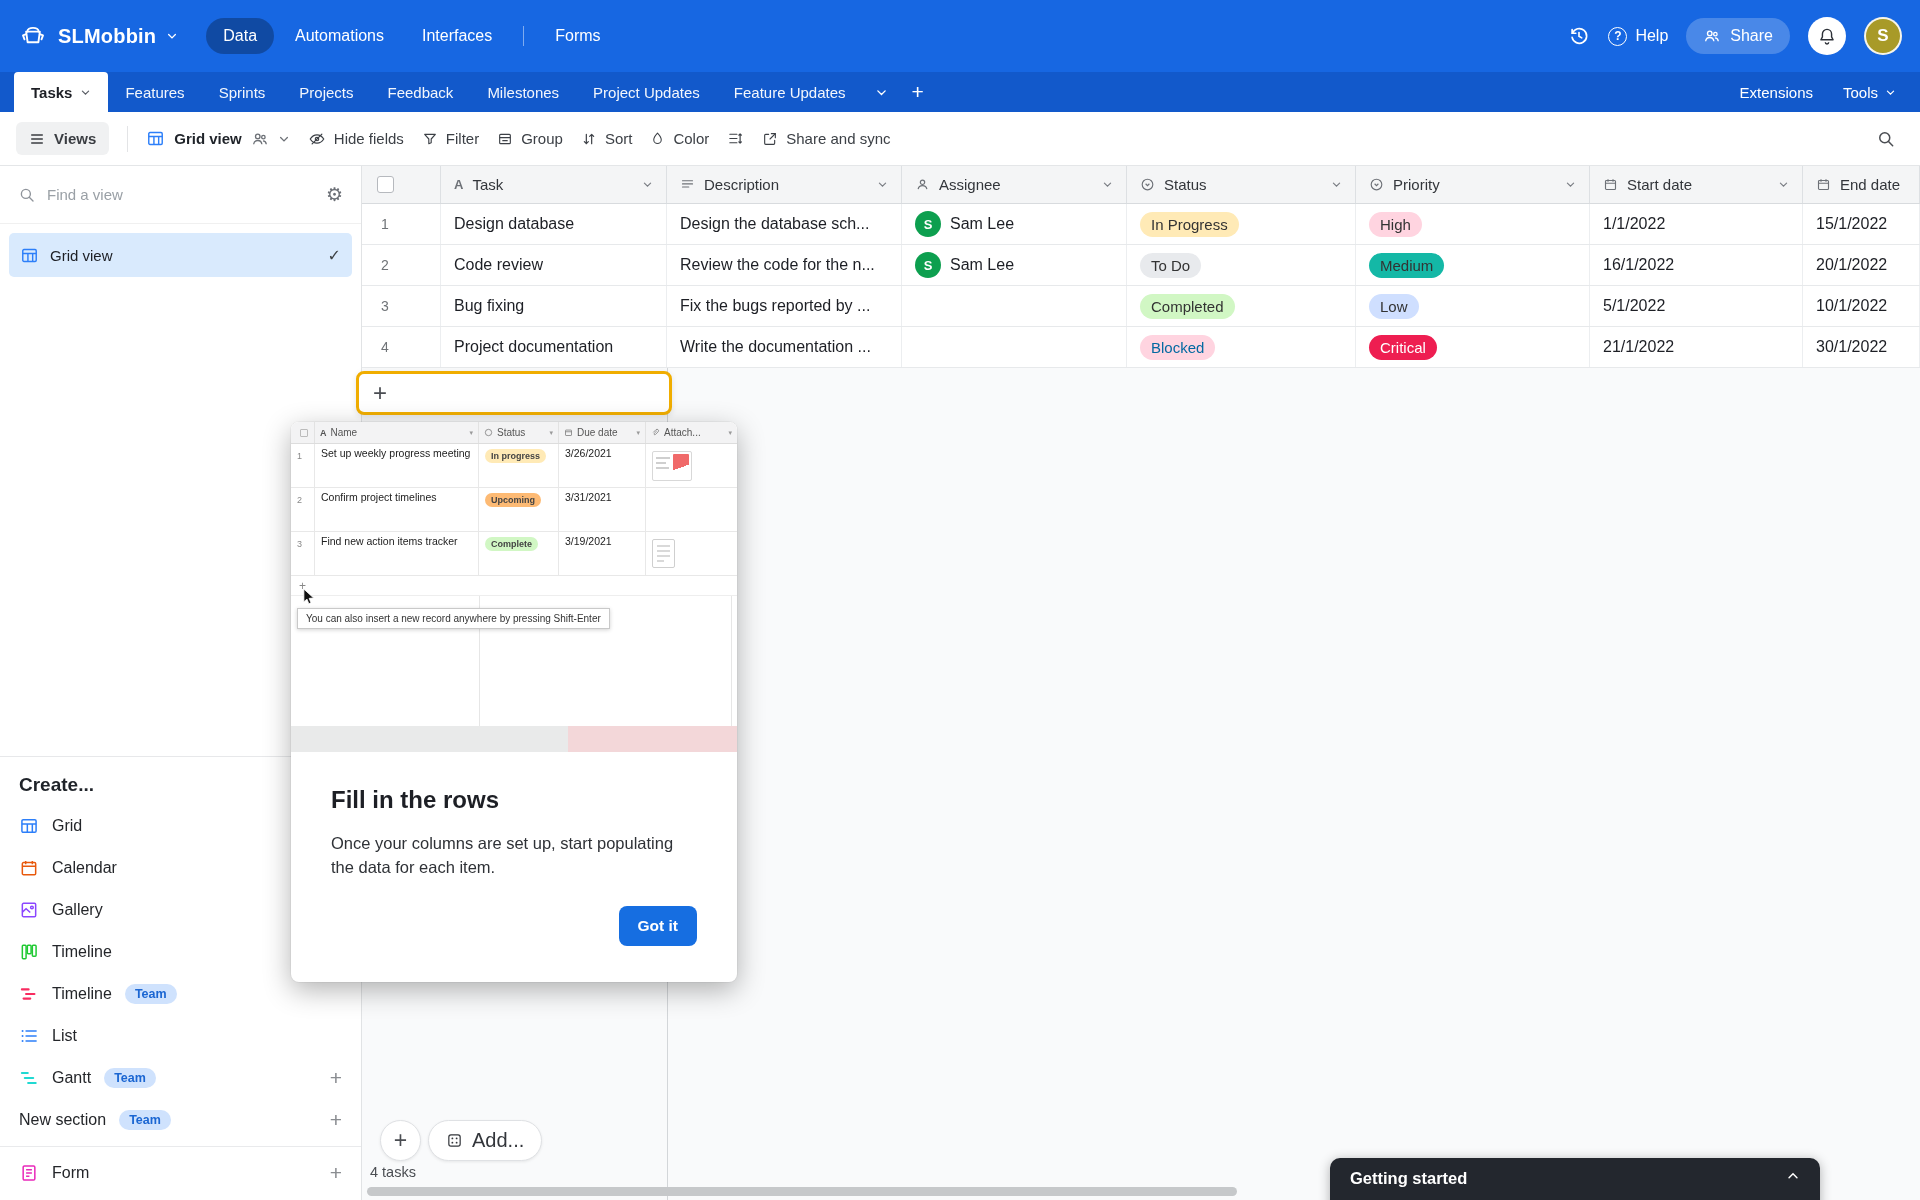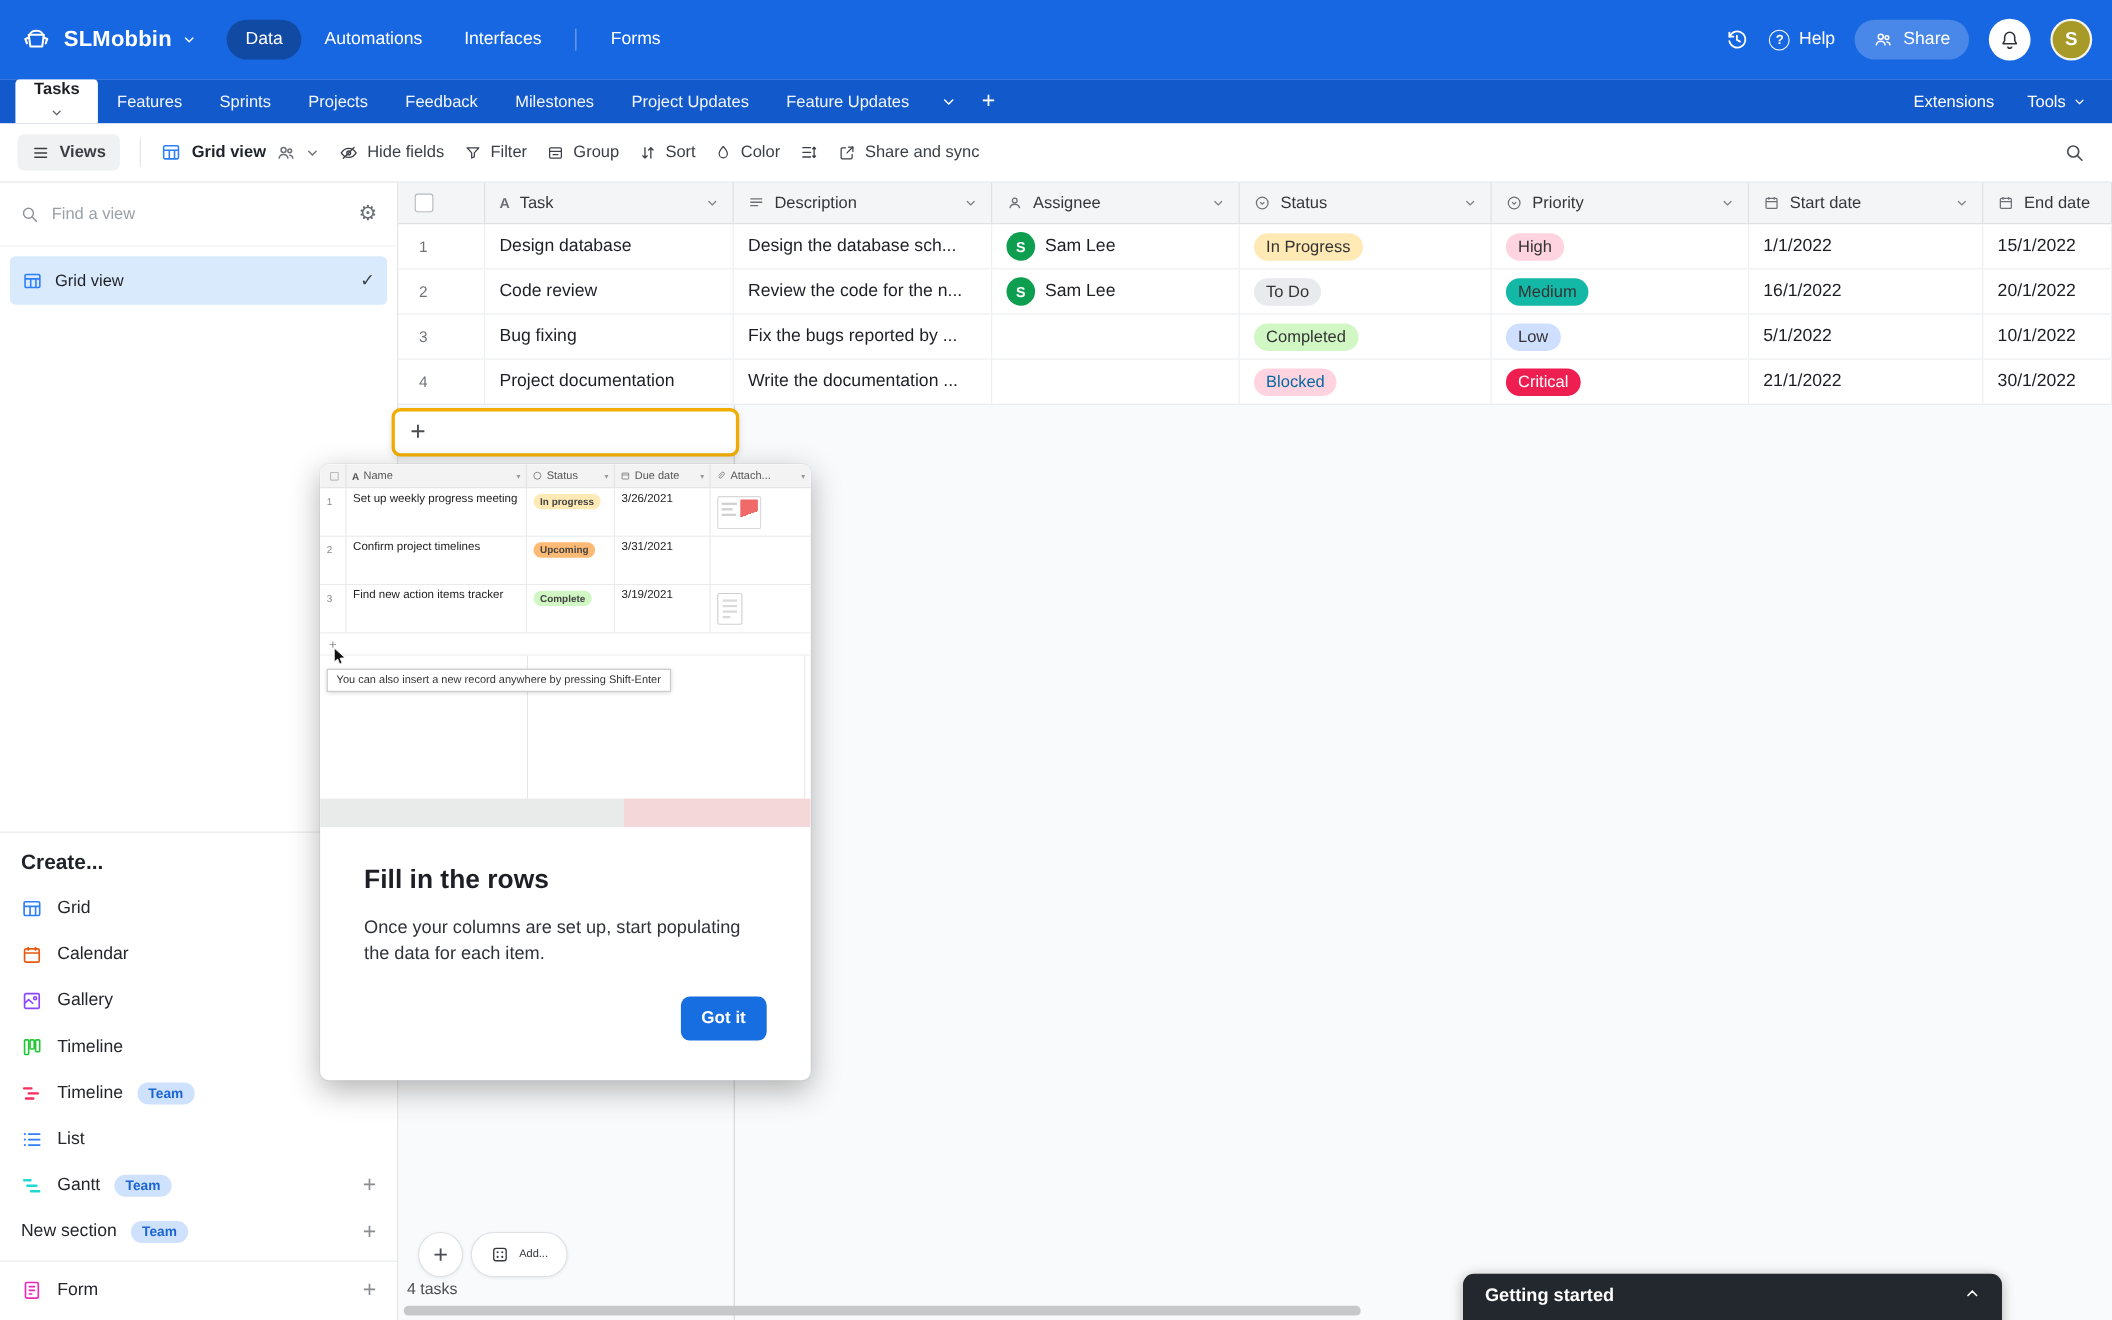"Tasks" .tab.active { flex-direction: column -> none }
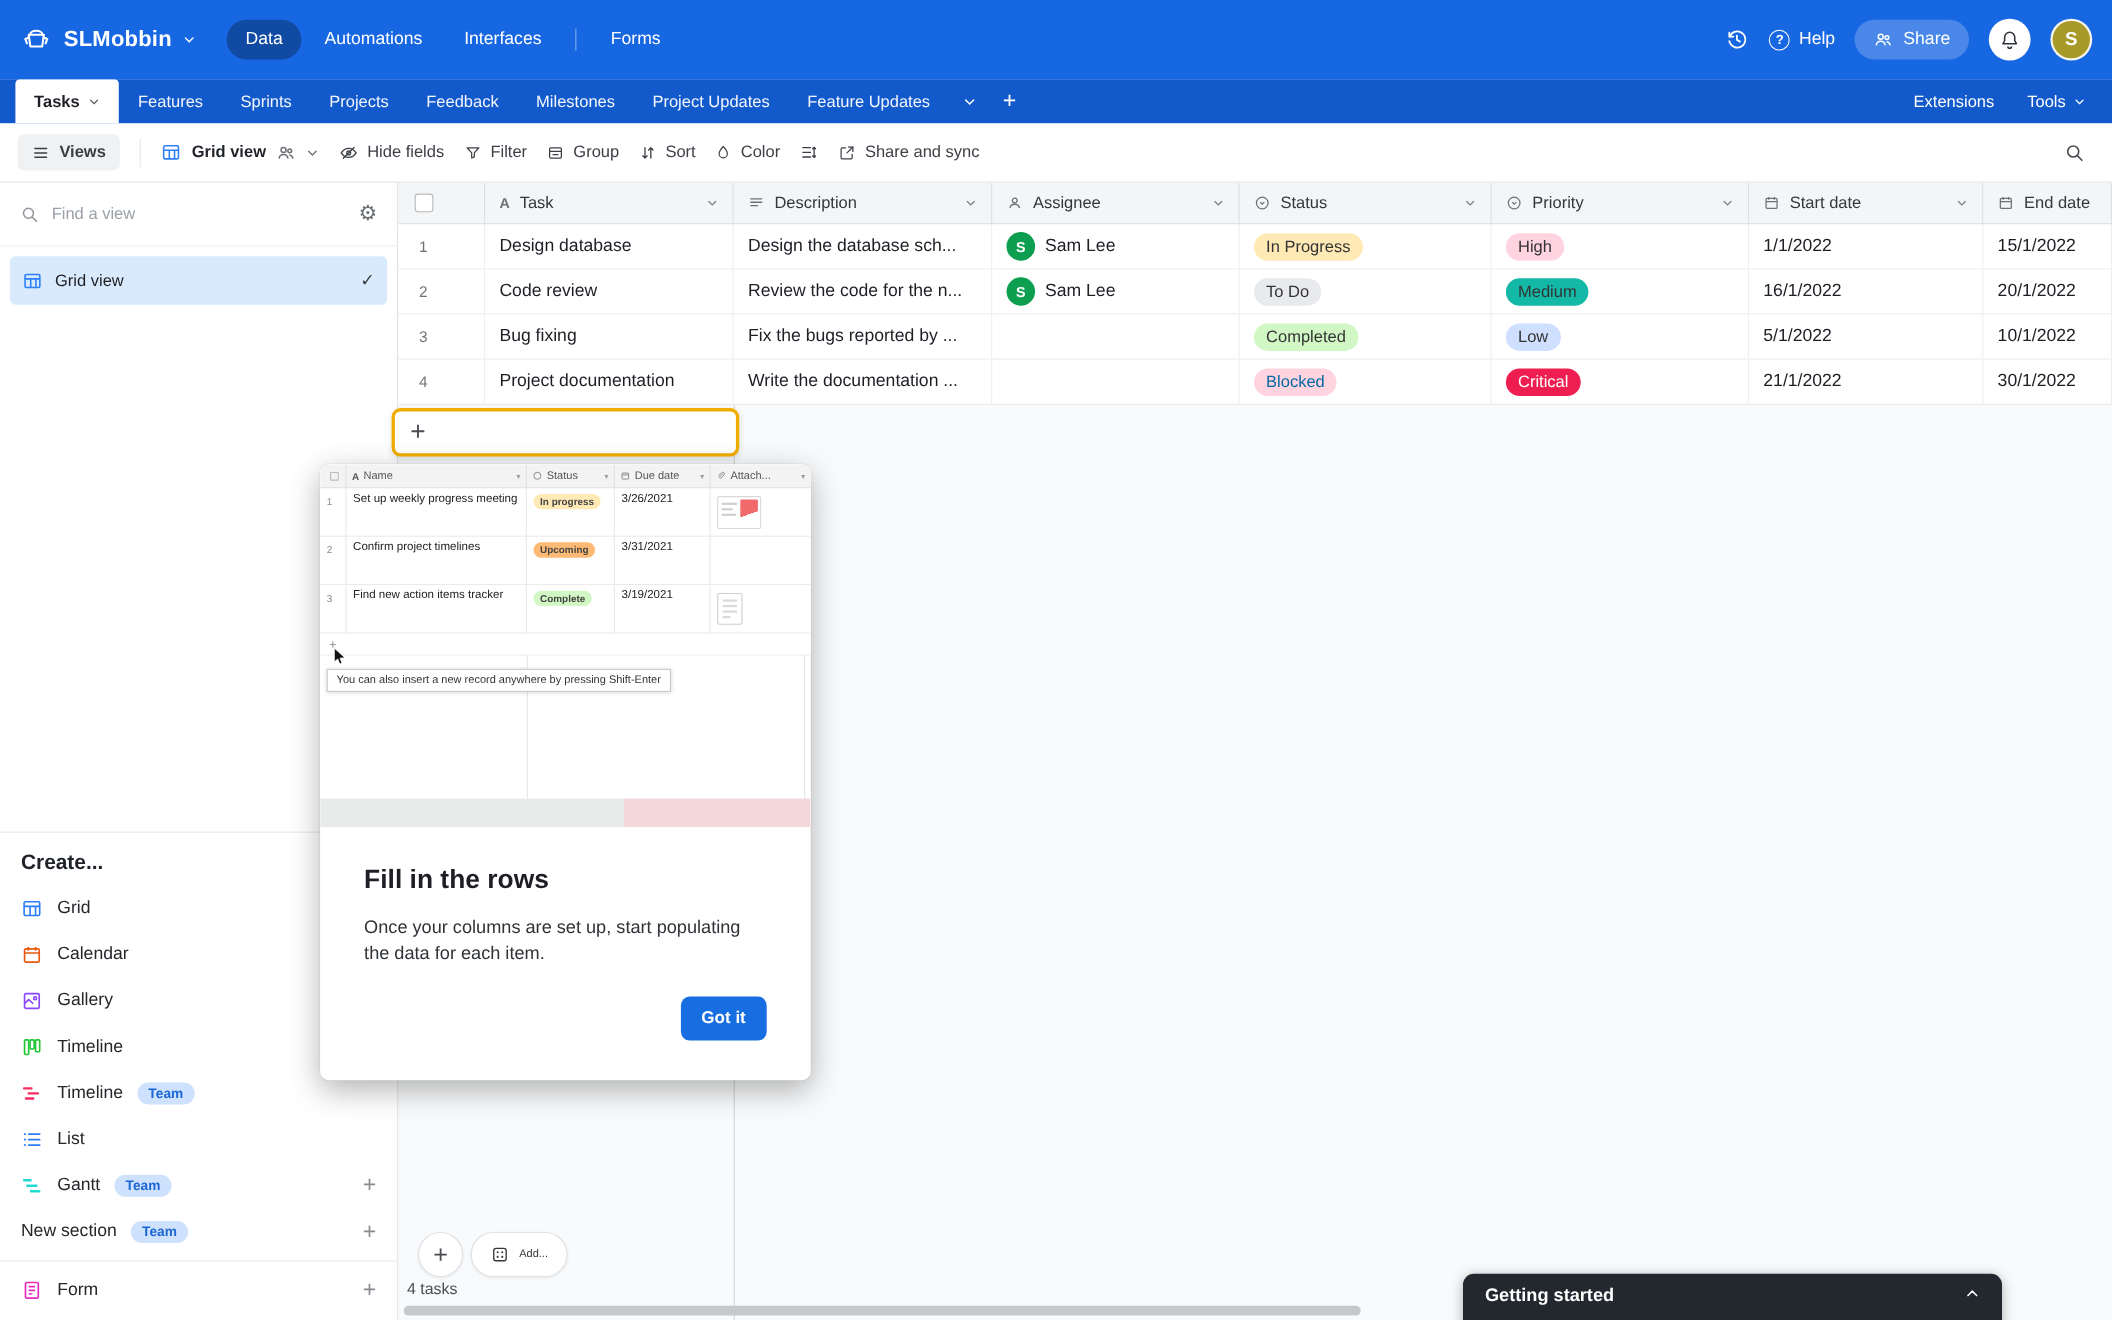"Add..." .add-pill { font-size: 10px -> 20px }
